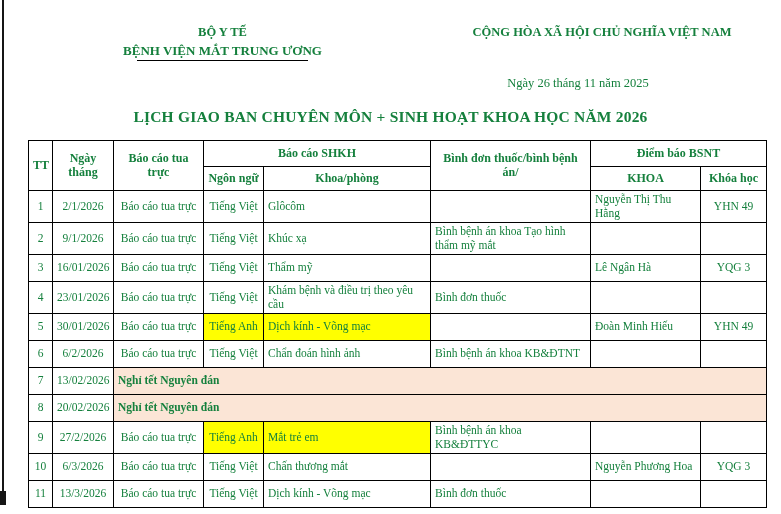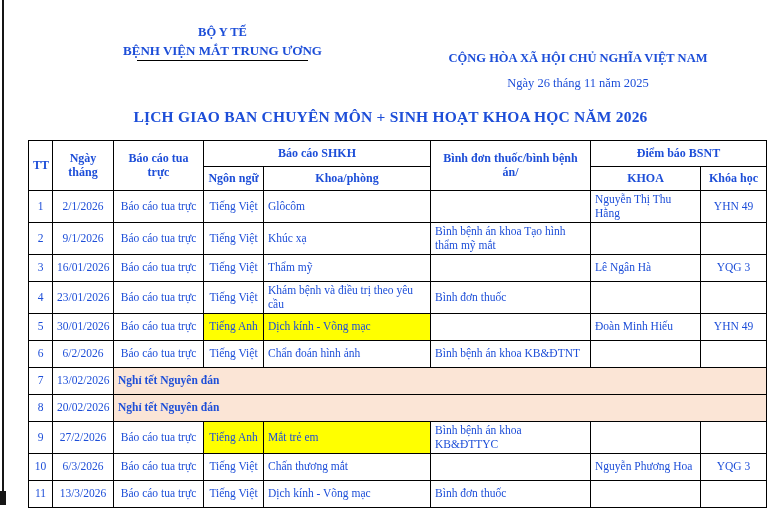"BỘ Y TẾ" .page { color: #1d4ed8 -> #15803d }
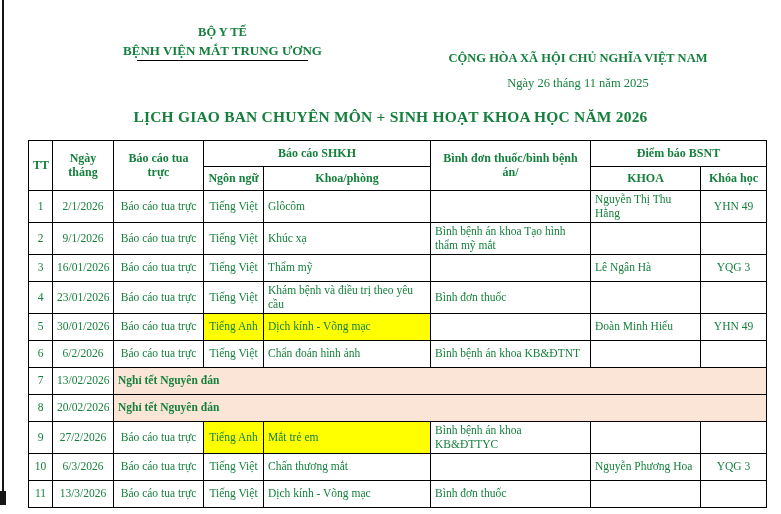"CỘNG HÒA XÃ HỘI CHỦ" .hdr-right { left: 408px -> 432px; margin-top: 26px -> none }
